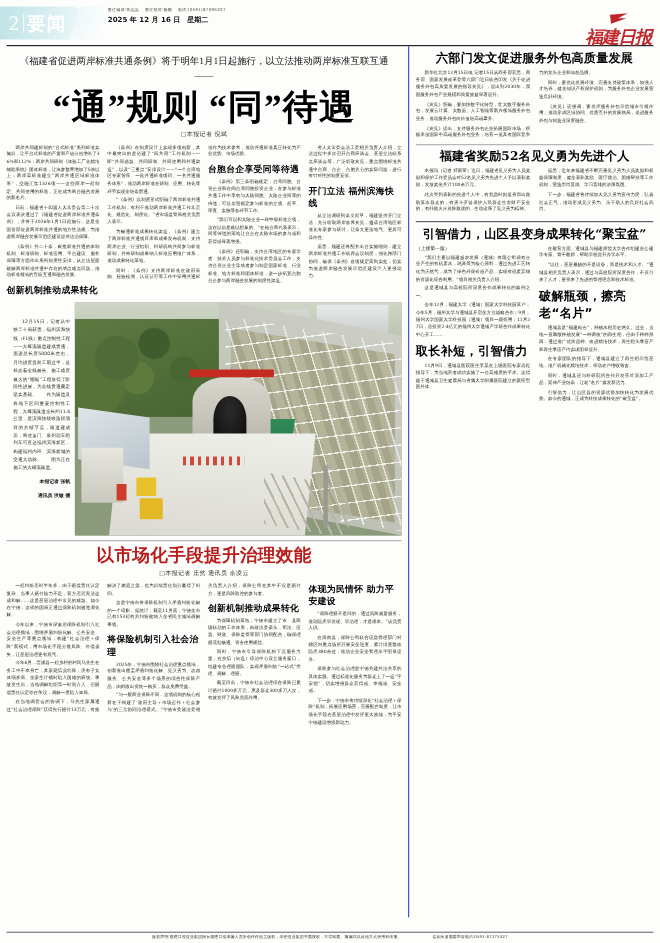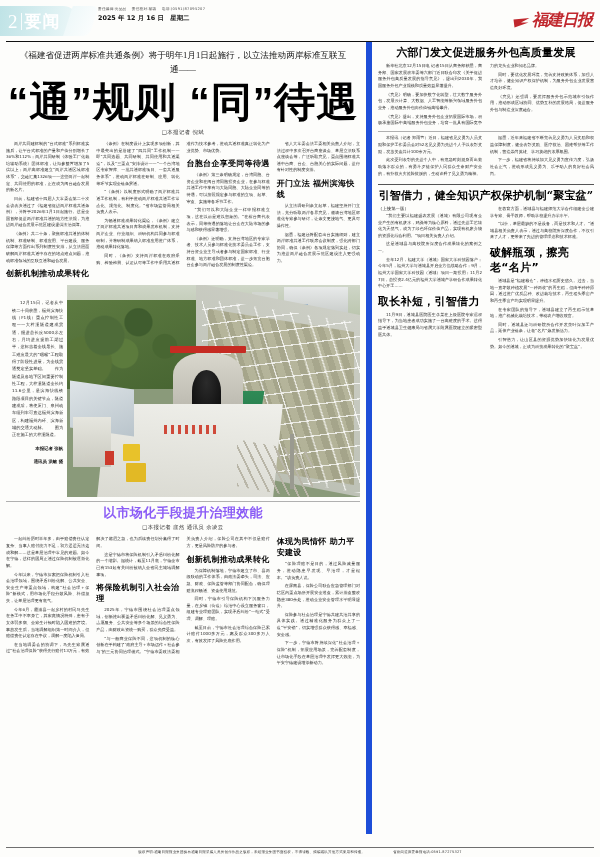"福建日报" .mast-logo { flex-direction: none -> column }
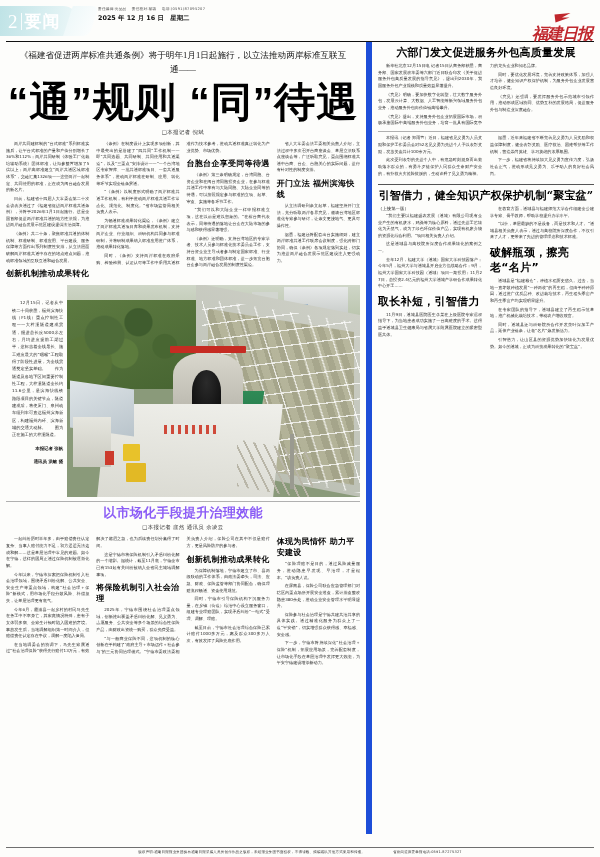"《福建省促进两岸标准共通条例》将于明年1月1日起施行，以立法推动两岸标准互联互通" .col-left { border-right: 6px solid #1d4ed8 -> 1px solid #1d4ed8 }
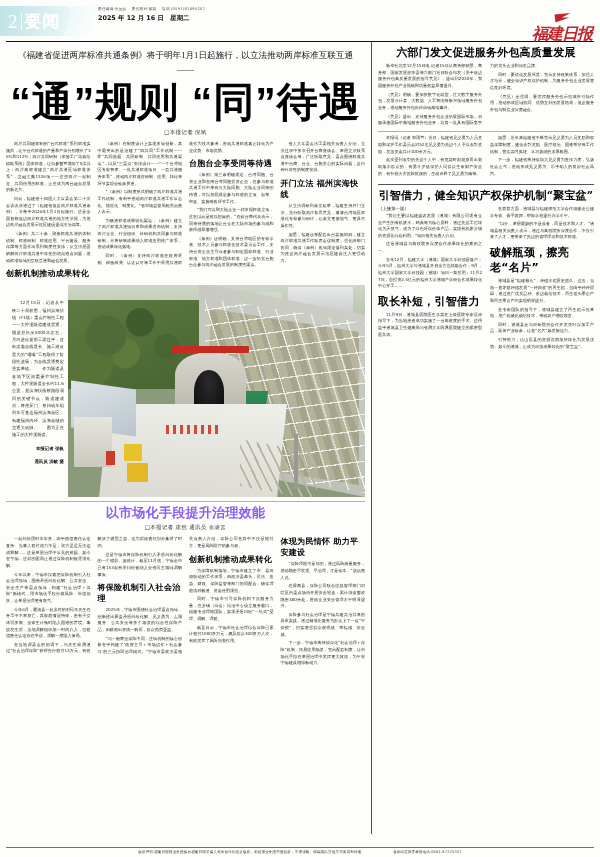"“通”规则 “同”待遇" .headline-main { font-family: Liberation Sans, sans-serif -> Liberation Serif, serif; font-size: 41px -> 32px }
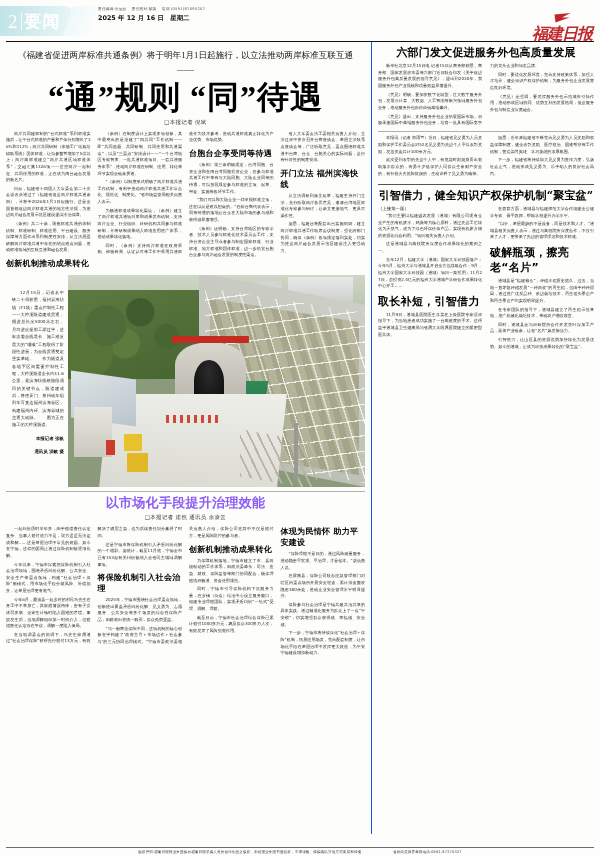"福建省奖励52名见义勇为先进个人" div.headline-r { html: none -> <div>福建省奖励52名见义勇为先进个人</div> }
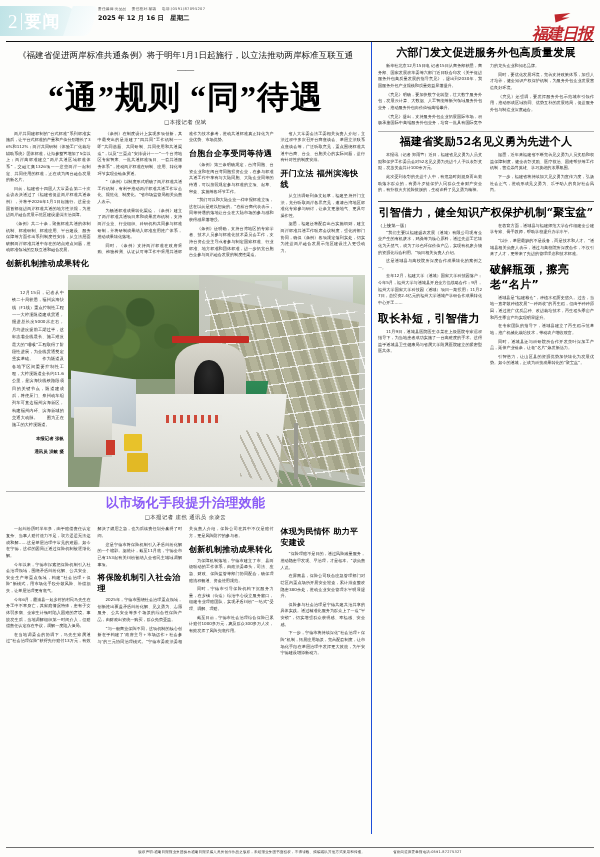"引智借力，健全知识产权保护机制“聚宝盆”" div.headline-r { text: 健全知识产权保护机制 -> 山区县变身成果转化 }
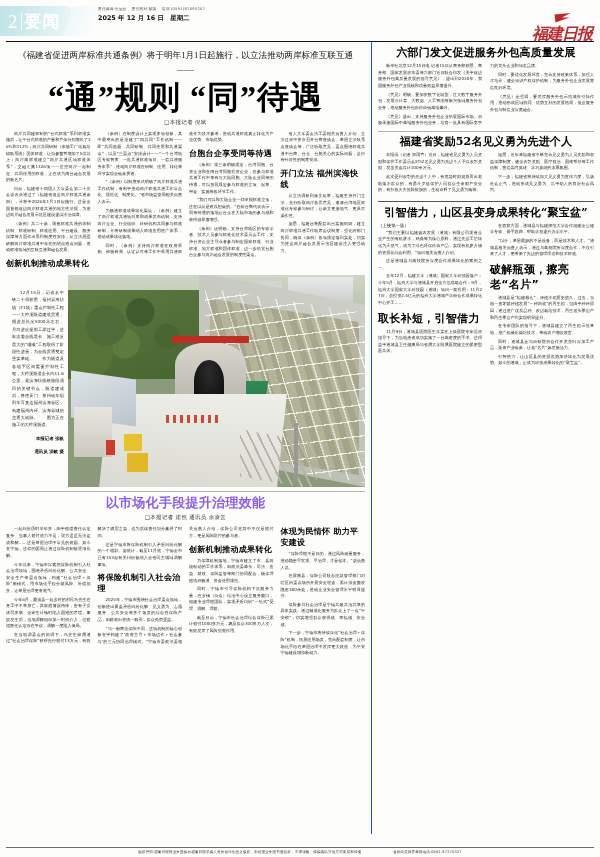"以市场化手段提升治理效能" .headline-sub { color: #8b5cf6 -> #b91c1c; font-family: Liberation Mono, monospace -> Liberation Serif, serif; font-size: 13px -> 16px }
